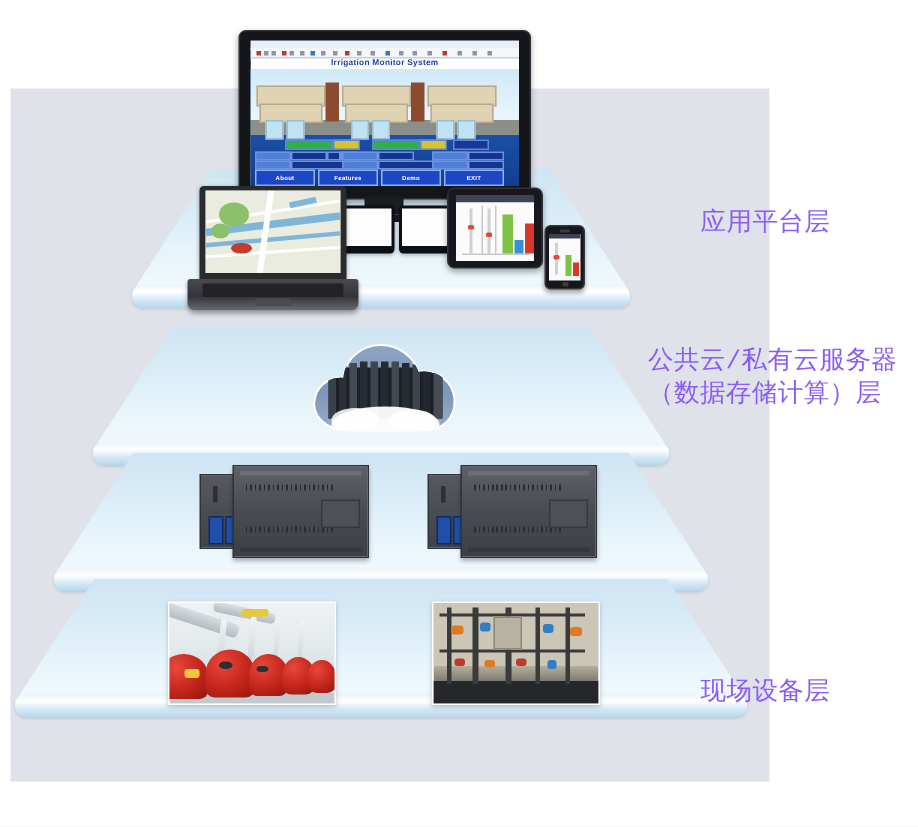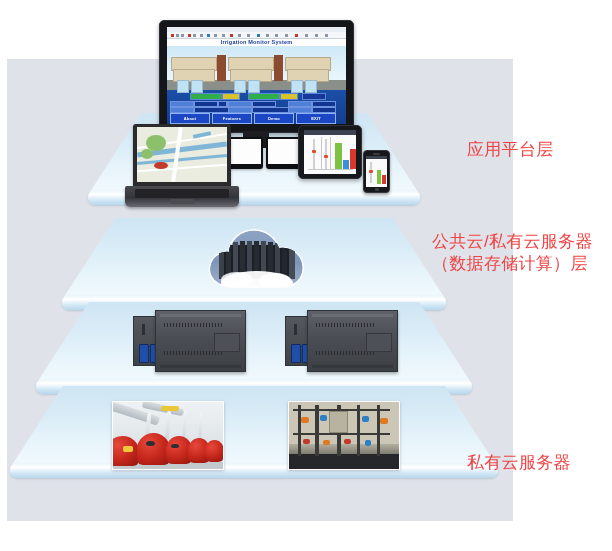"应用平台层" .lbl { color: #ef4444 -> #8b5cf6; font-family: none -> Liberation Mono, monospace }
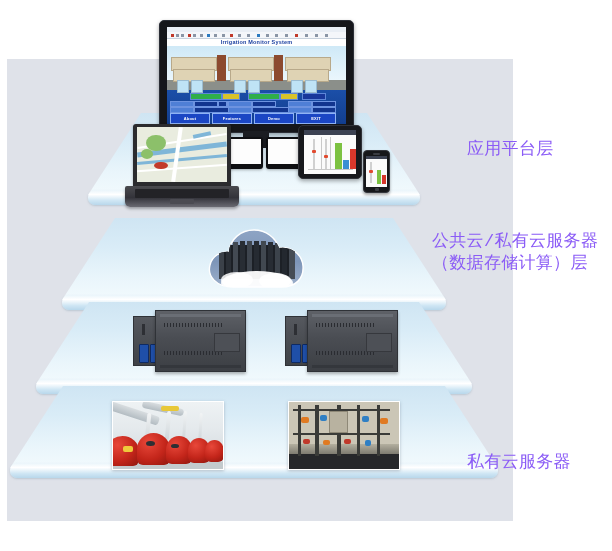"私有云服务器" div.lbl { text: 私有云服务器 -> 现场设备层 }
